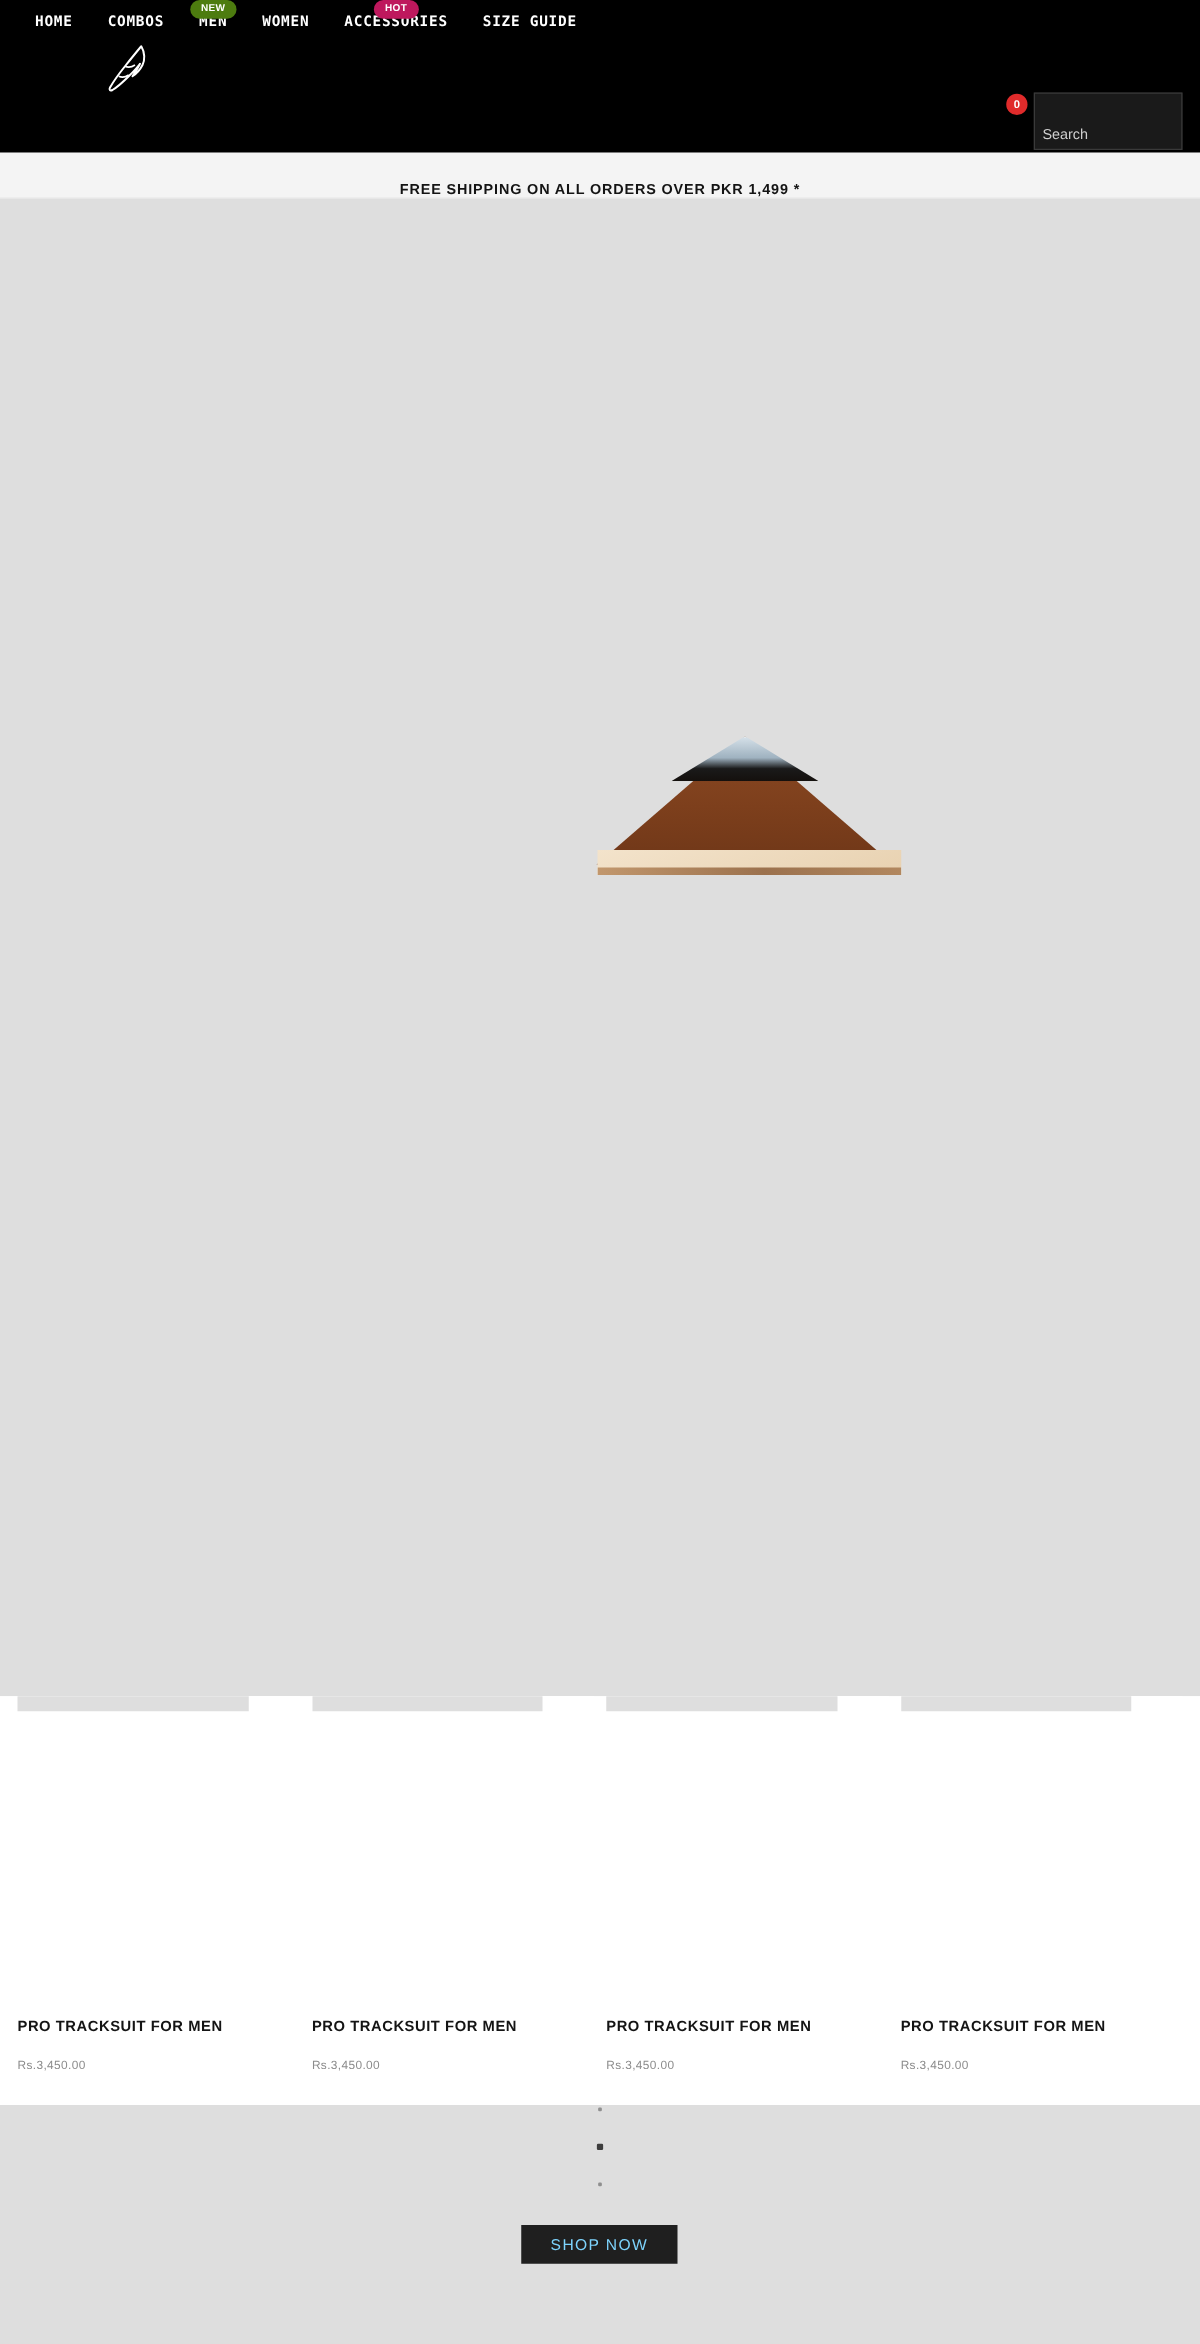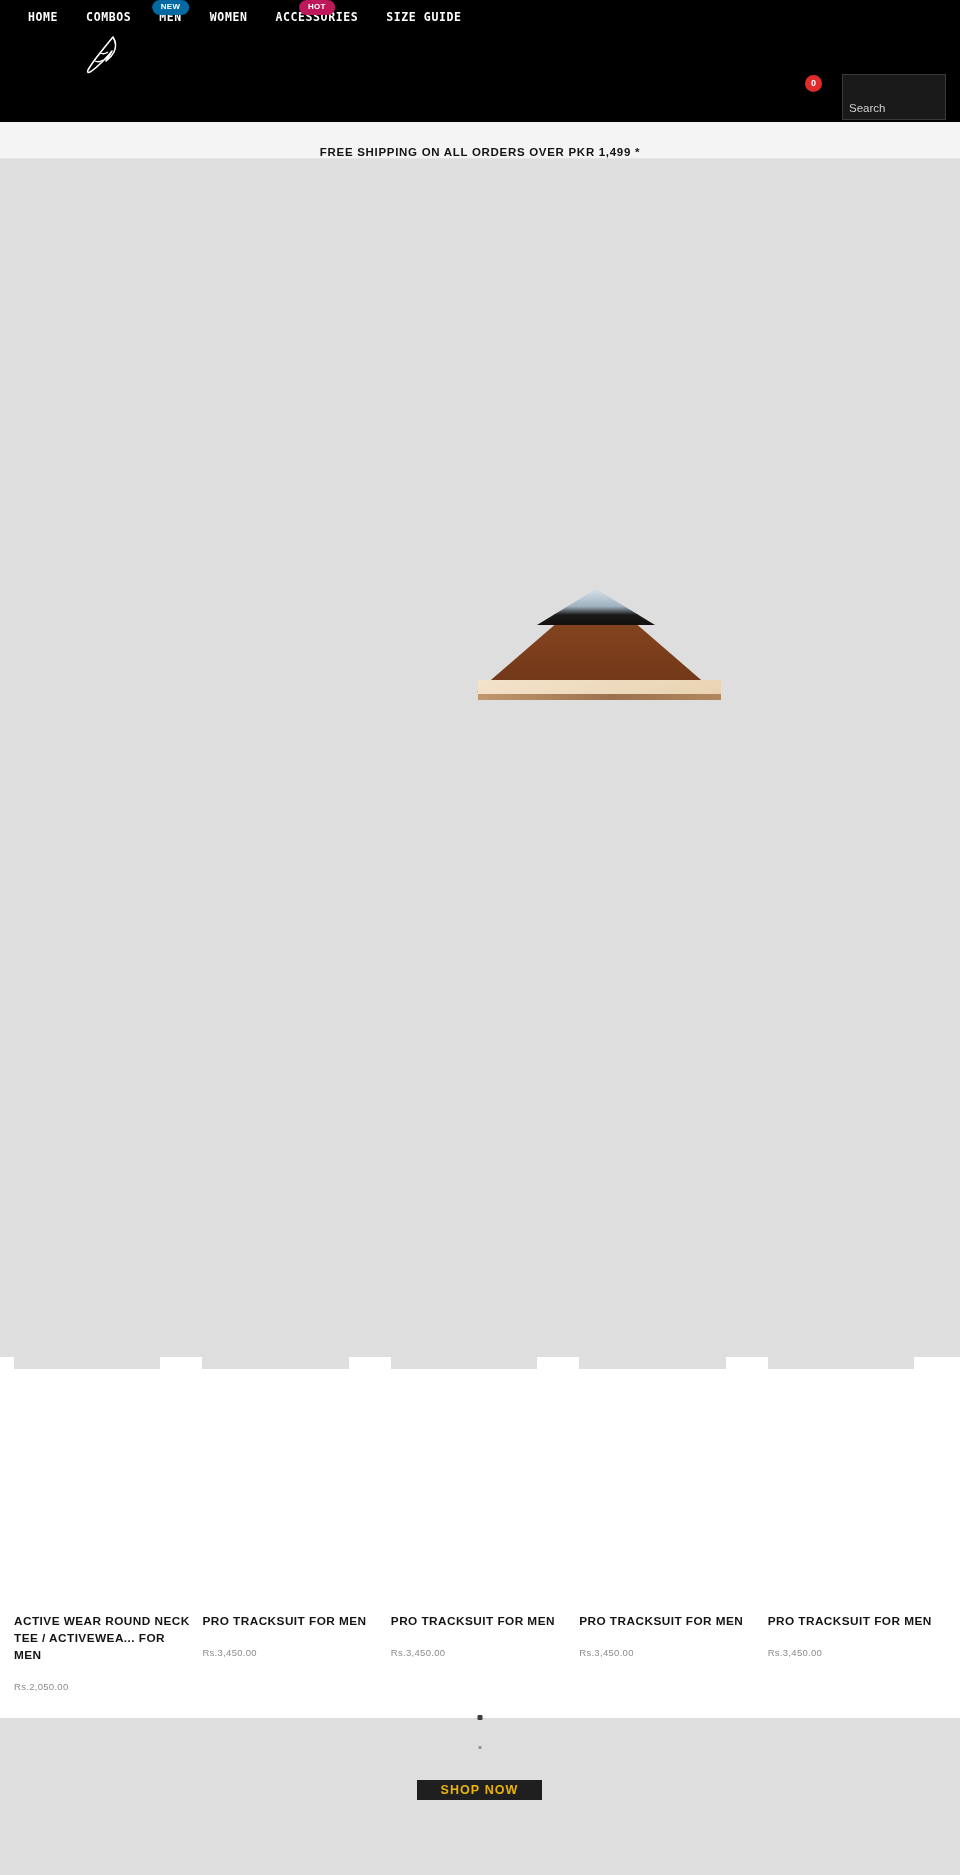"NEW" .nav-badge.new { background: #0369a1 -> #4d7c0f }
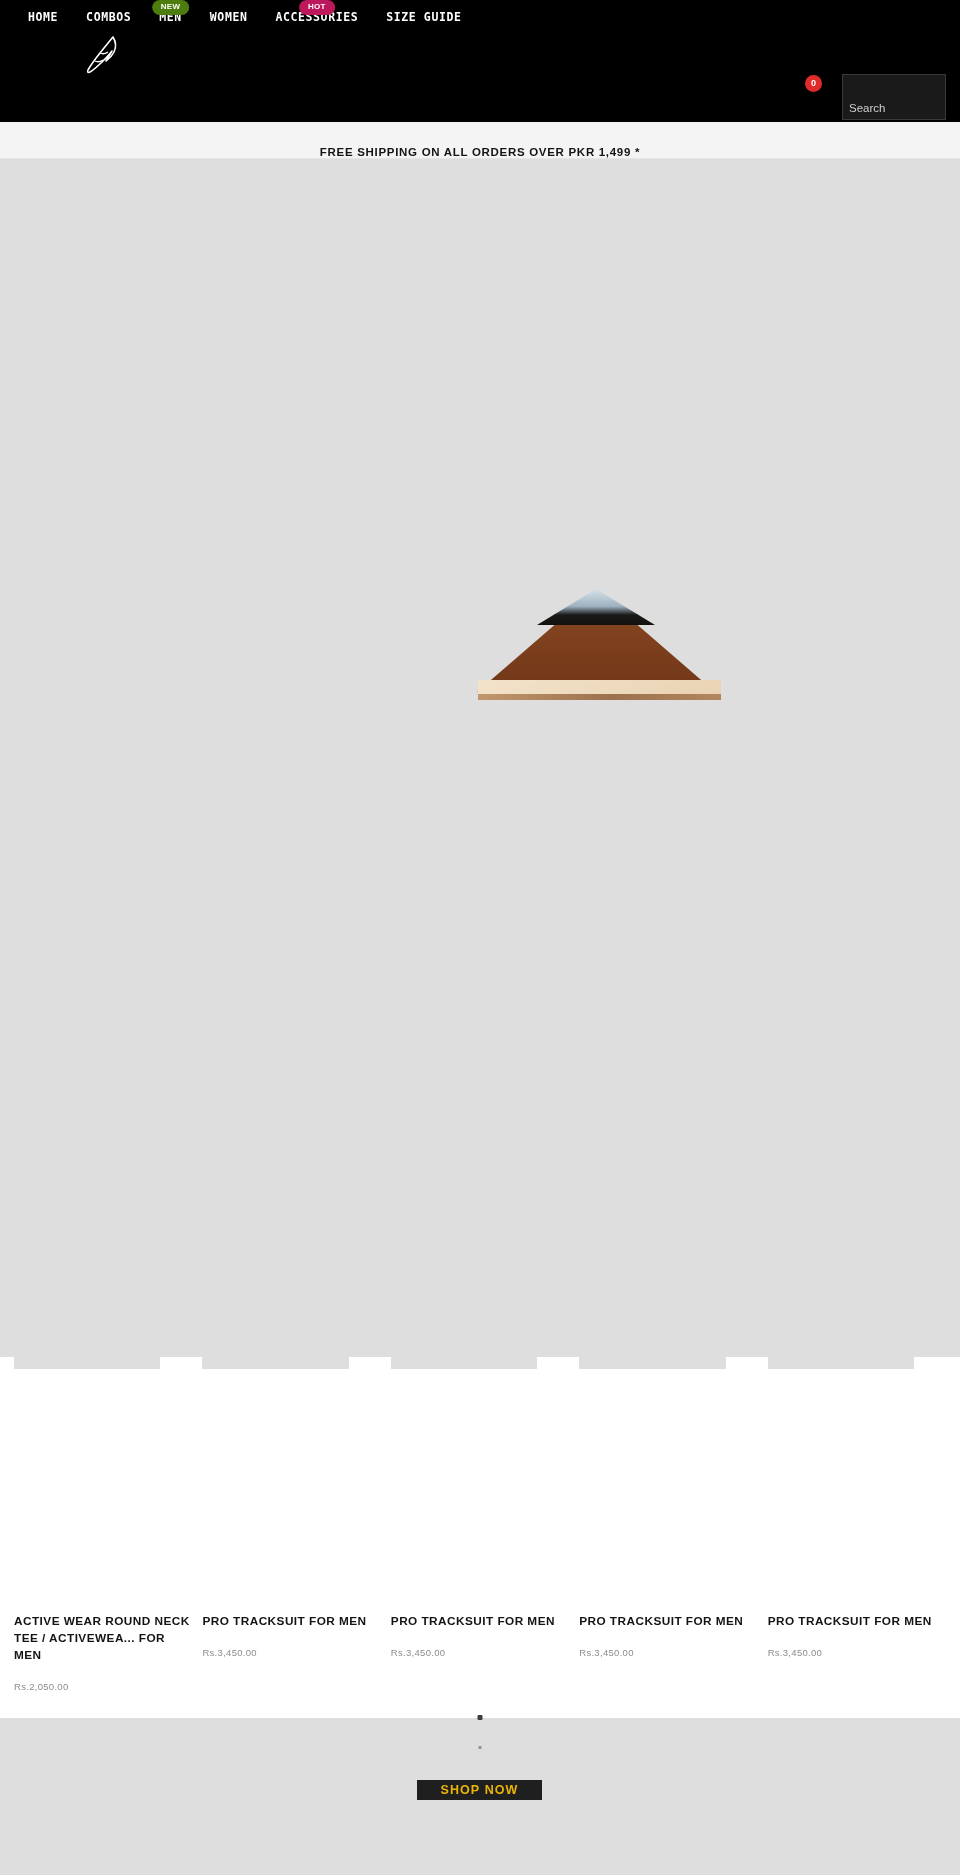"Search" .search-panel { width: 104px -> 119px }
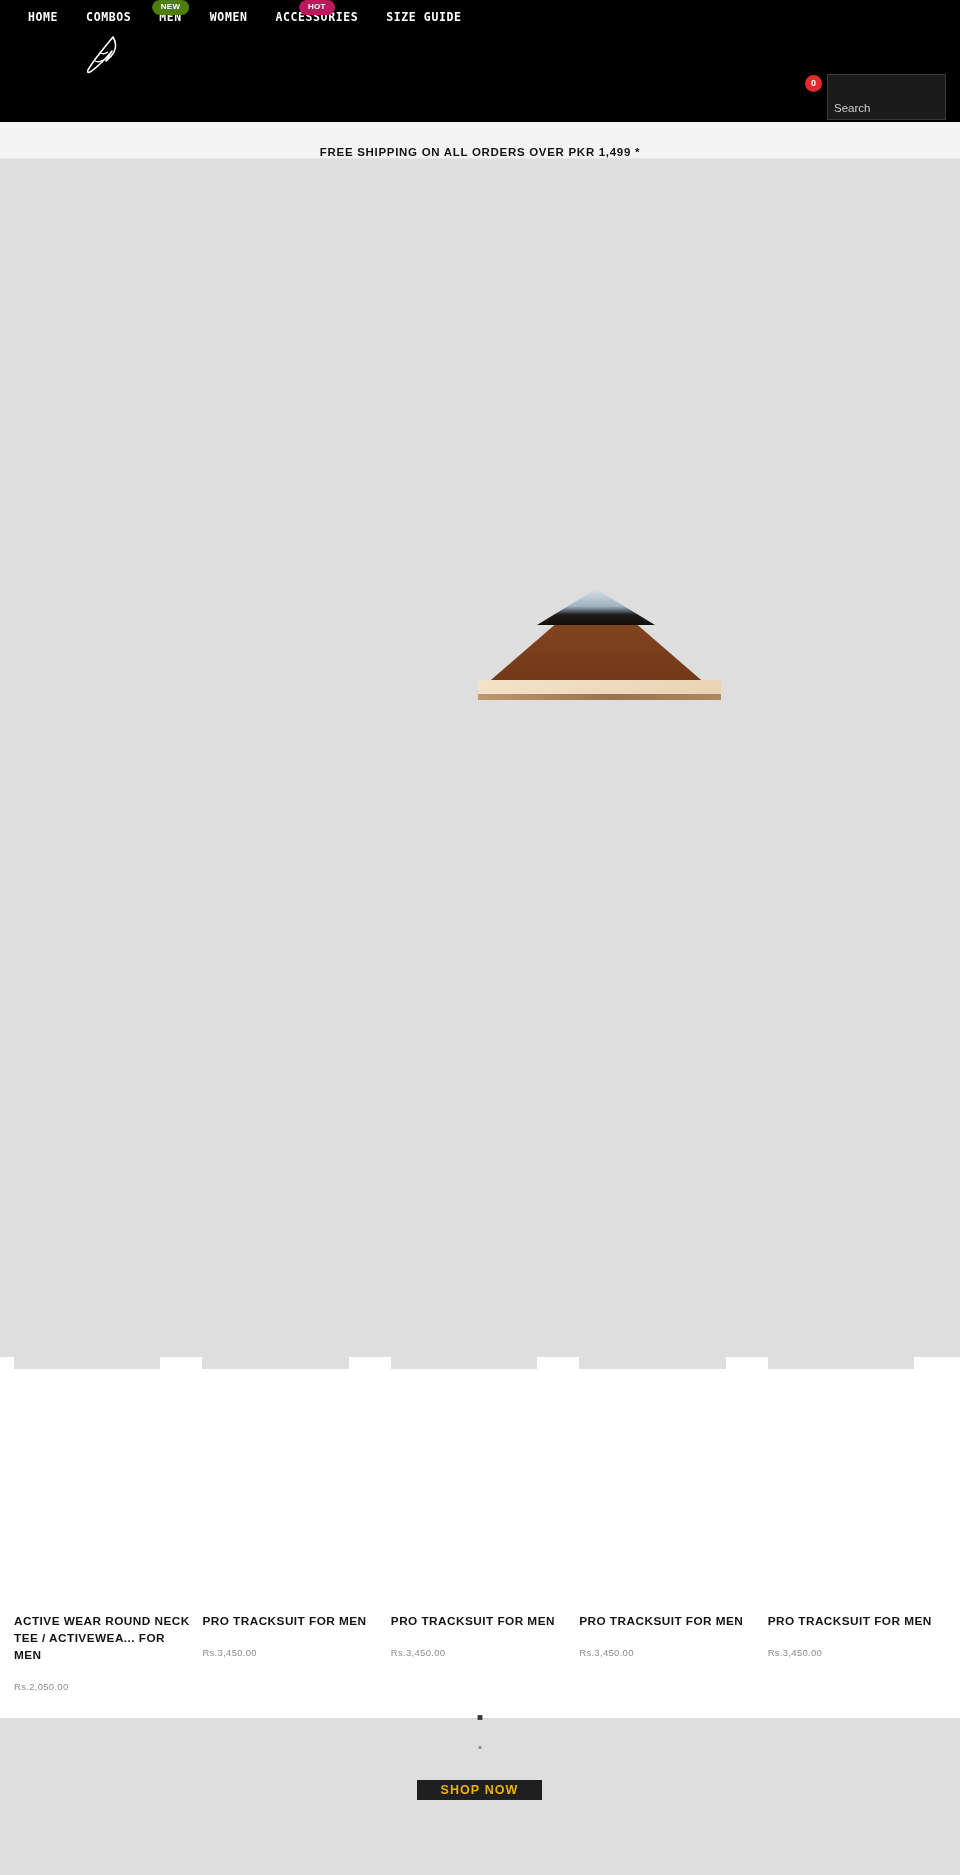"ACTIVE WEAR ROUND NECK TEE" div.product-card { html: <div> <div> <div></div> </div> <div>ACTIVE WEAR ROUND NECK TEE / ACTIVEWEA... FOR MEN</div> <div>Rs.2,050.00</div> </div> -> none }
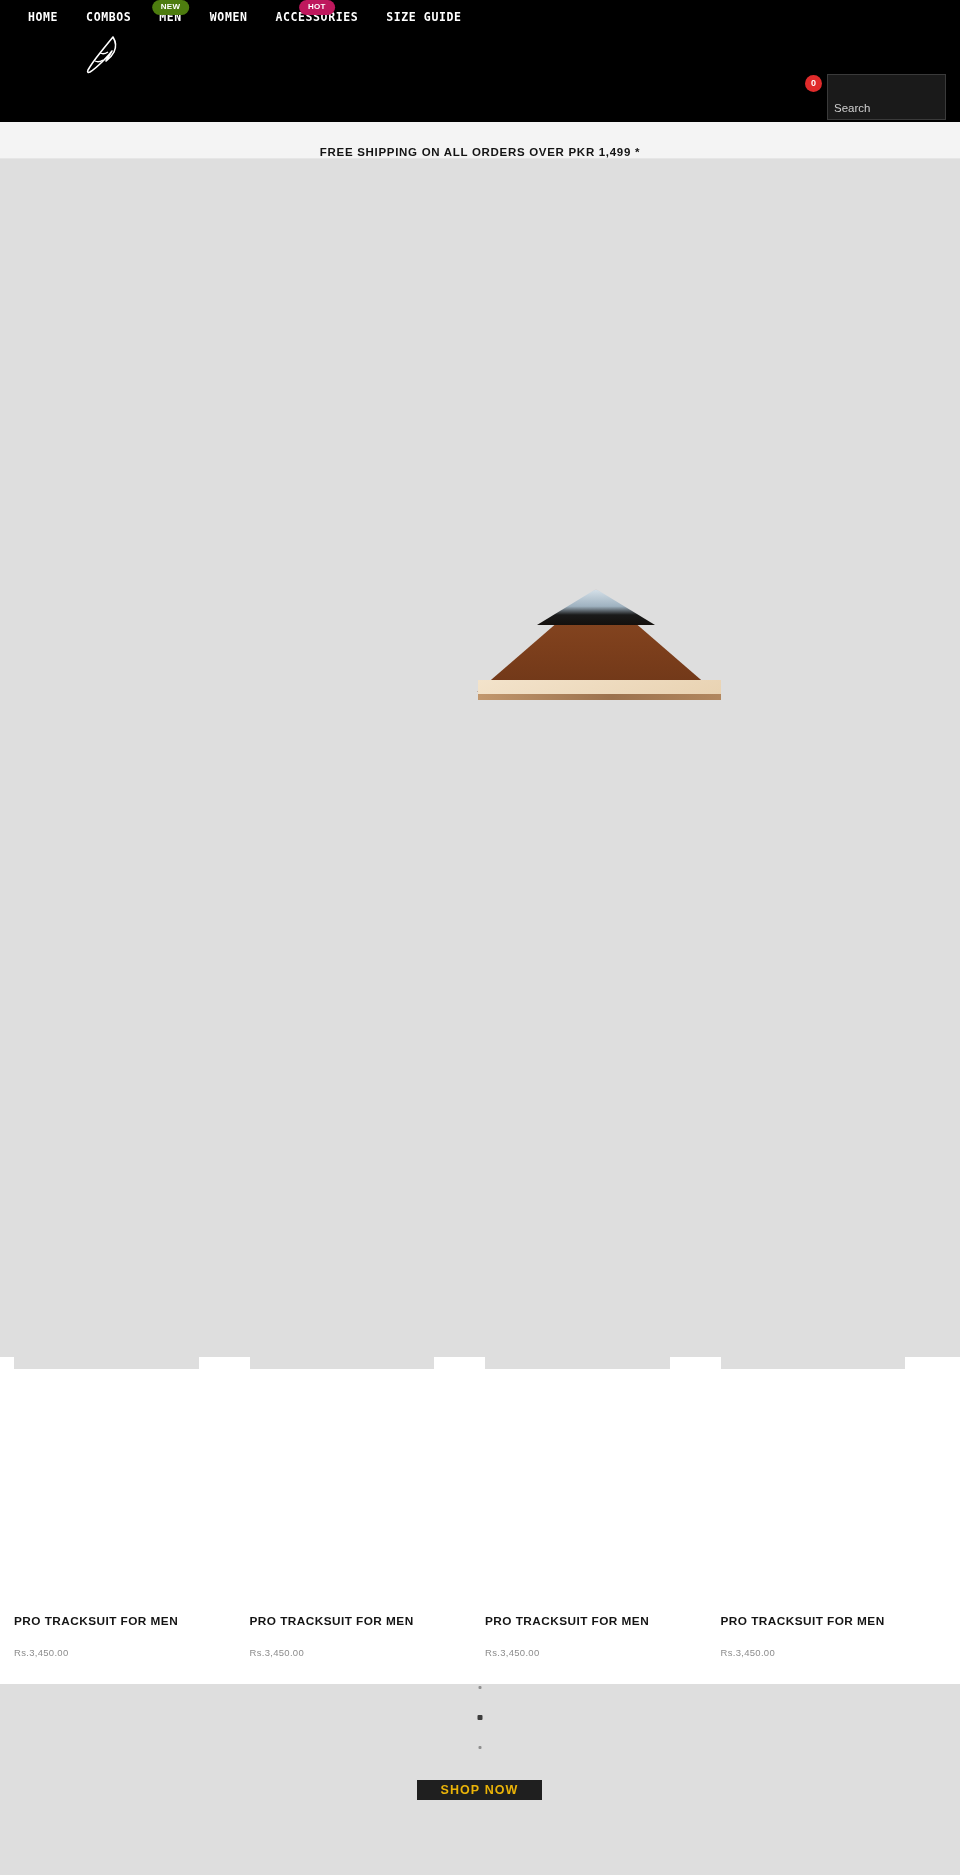"SHOP NOW" .shop-now { color: #eab308 -> #7dd3fc; font-weight: 700 -> 400; height: 20px -> 31px }
